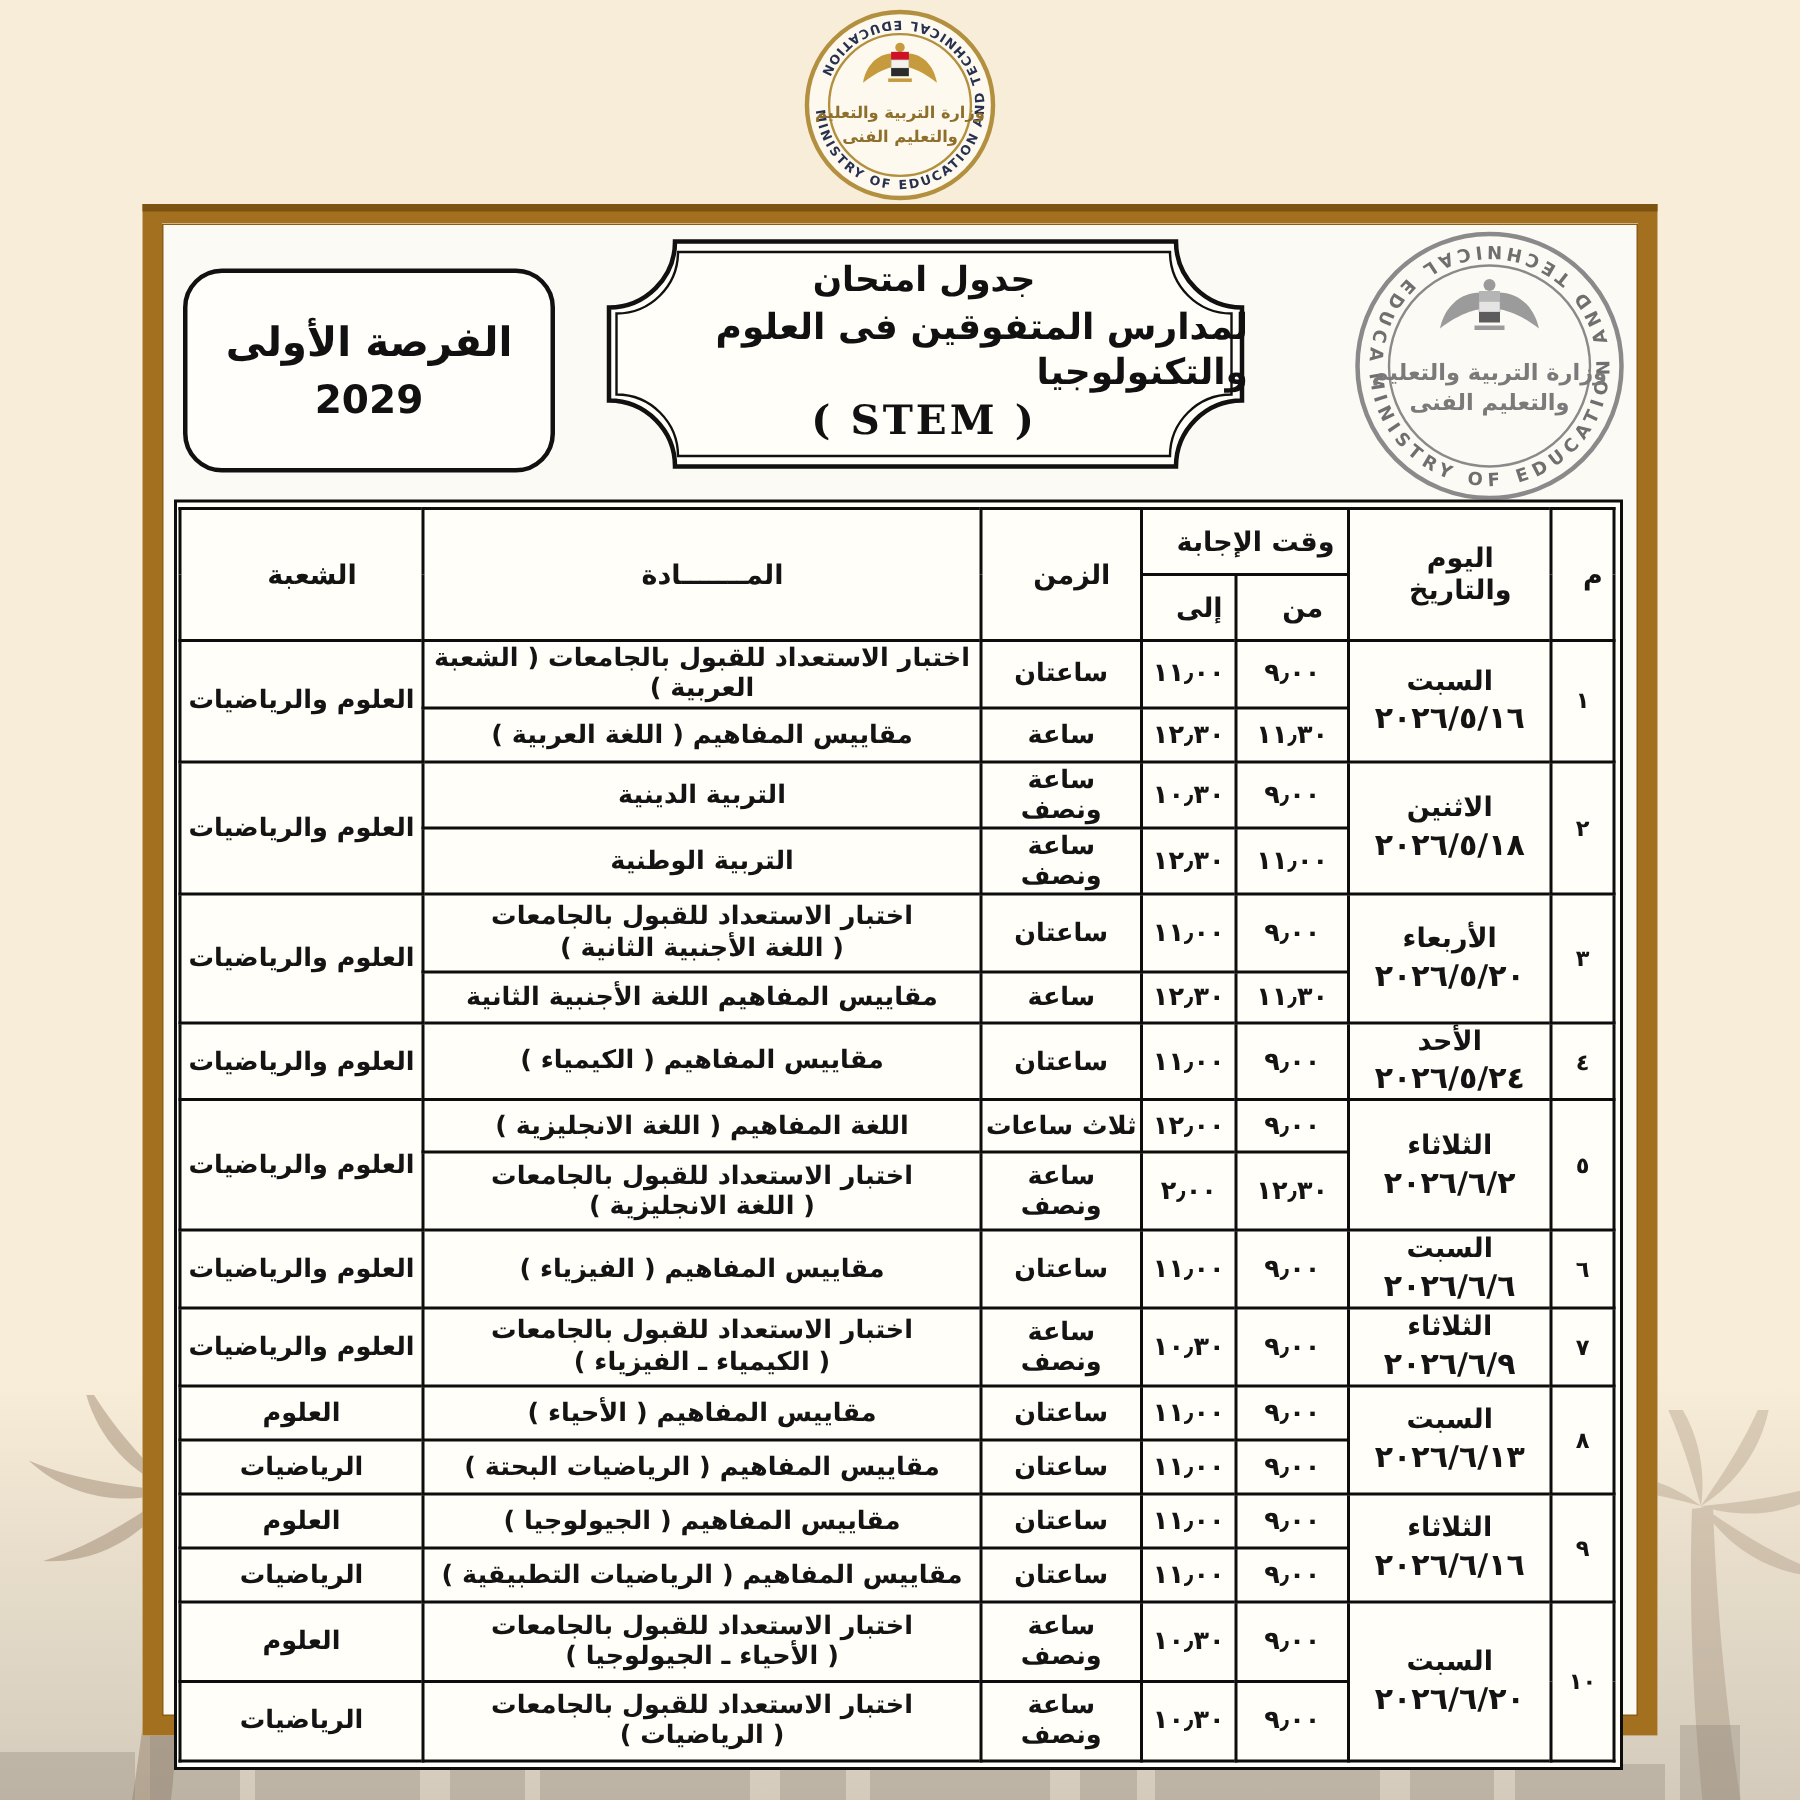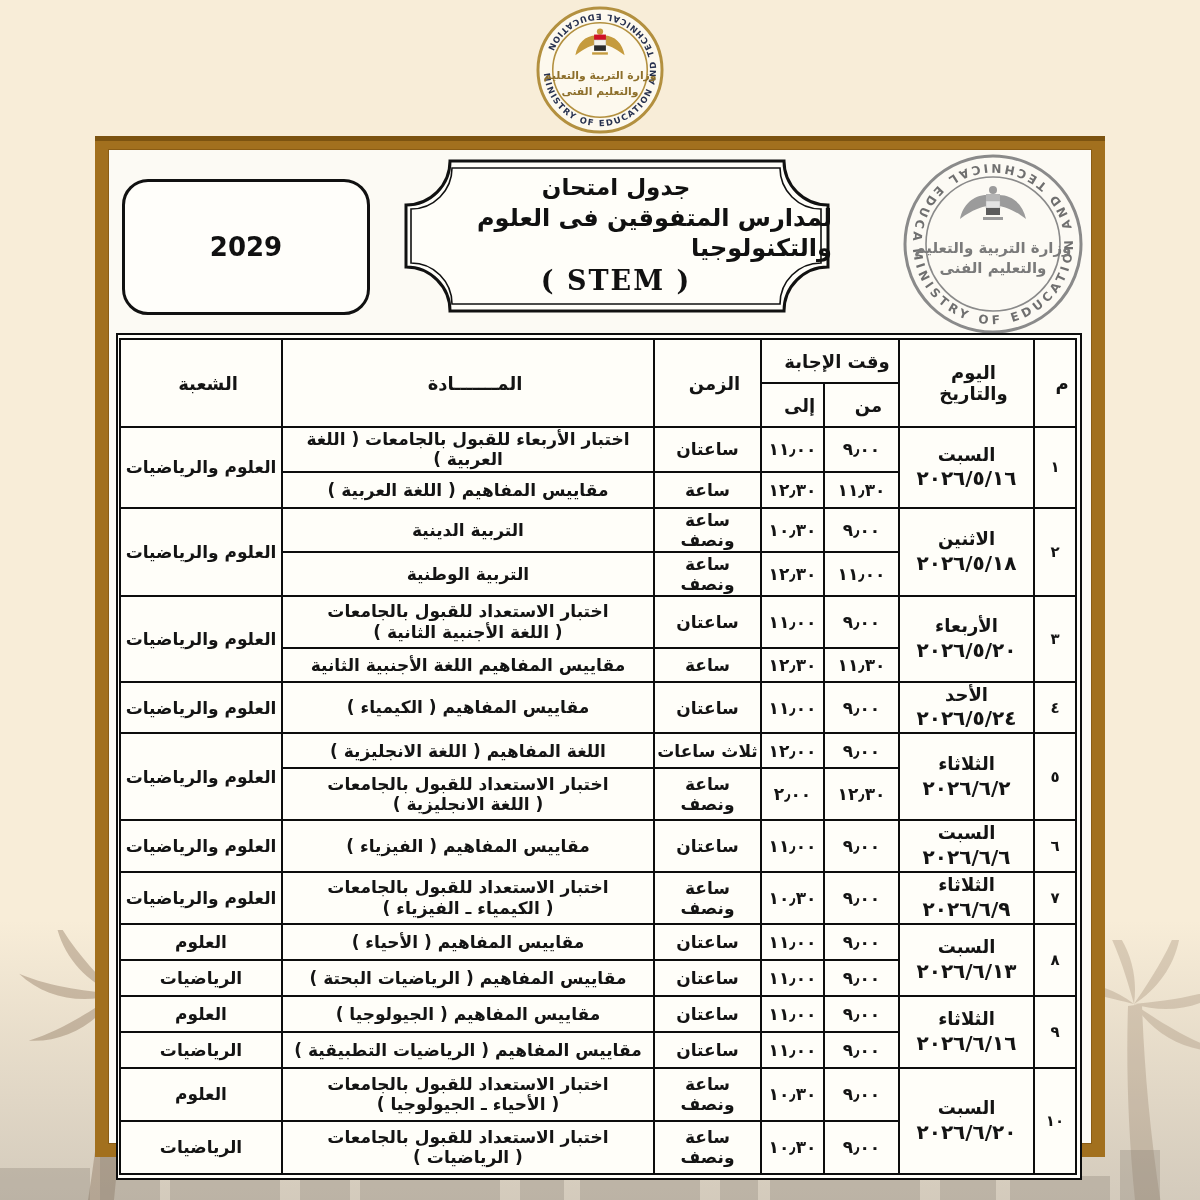"الفرصة الأولى" div.l1 { html: none -> <div>الفرصة الأولى</div> }
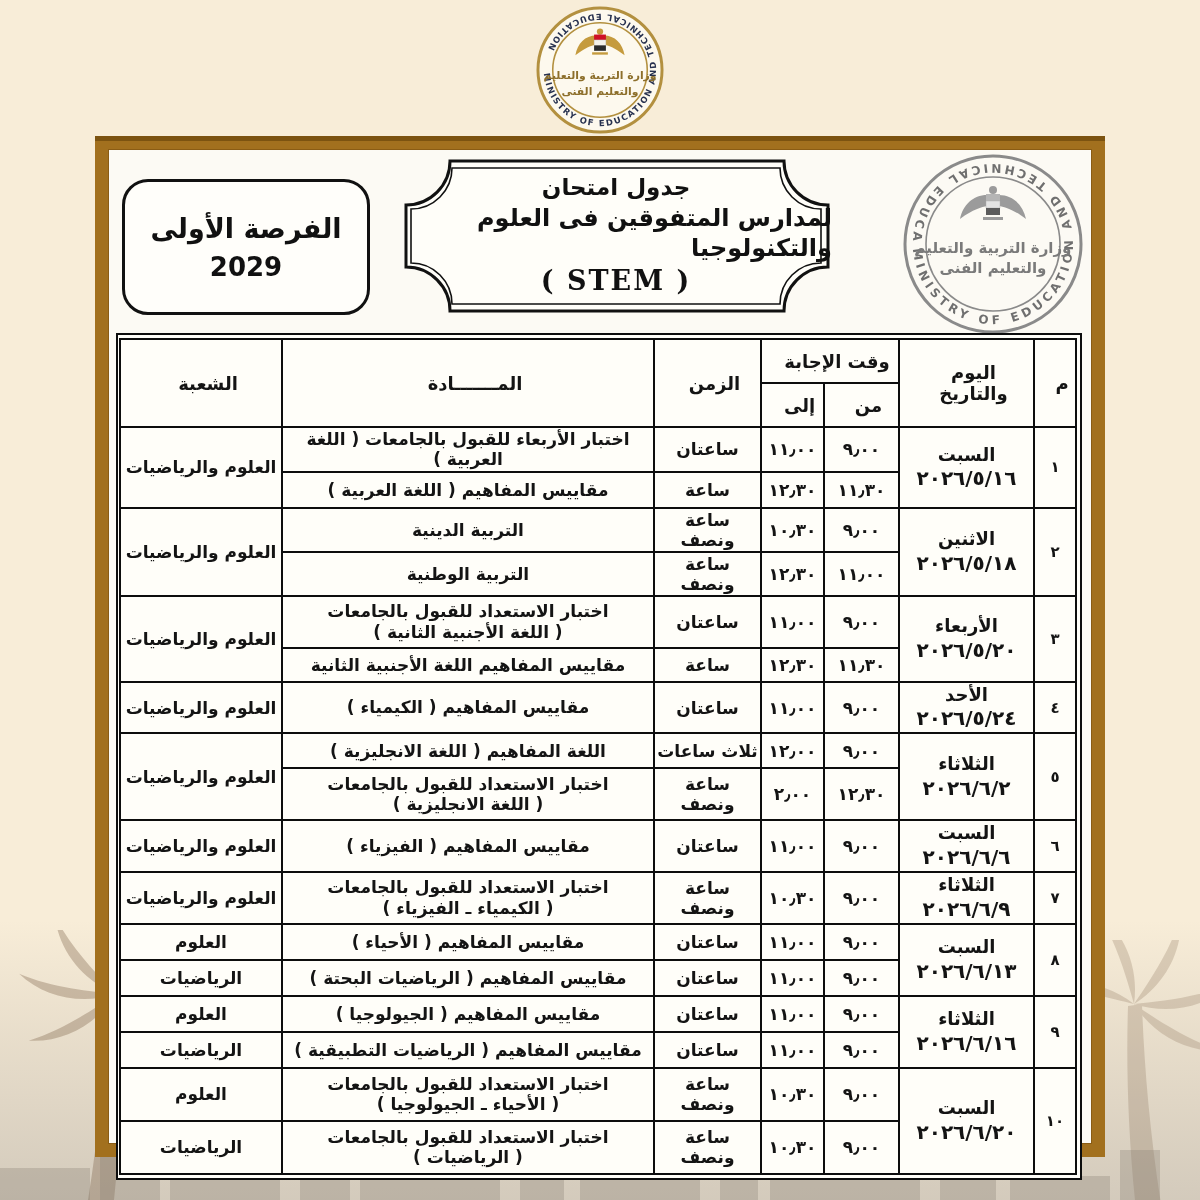"اختبار الأربعاء للقبول بالجامعات (" td.t-subj { text: الأربعاء للقبول بالجامعات ( اللغة -> الاستعداد للقبول بالجامعات ( الشعبة }
